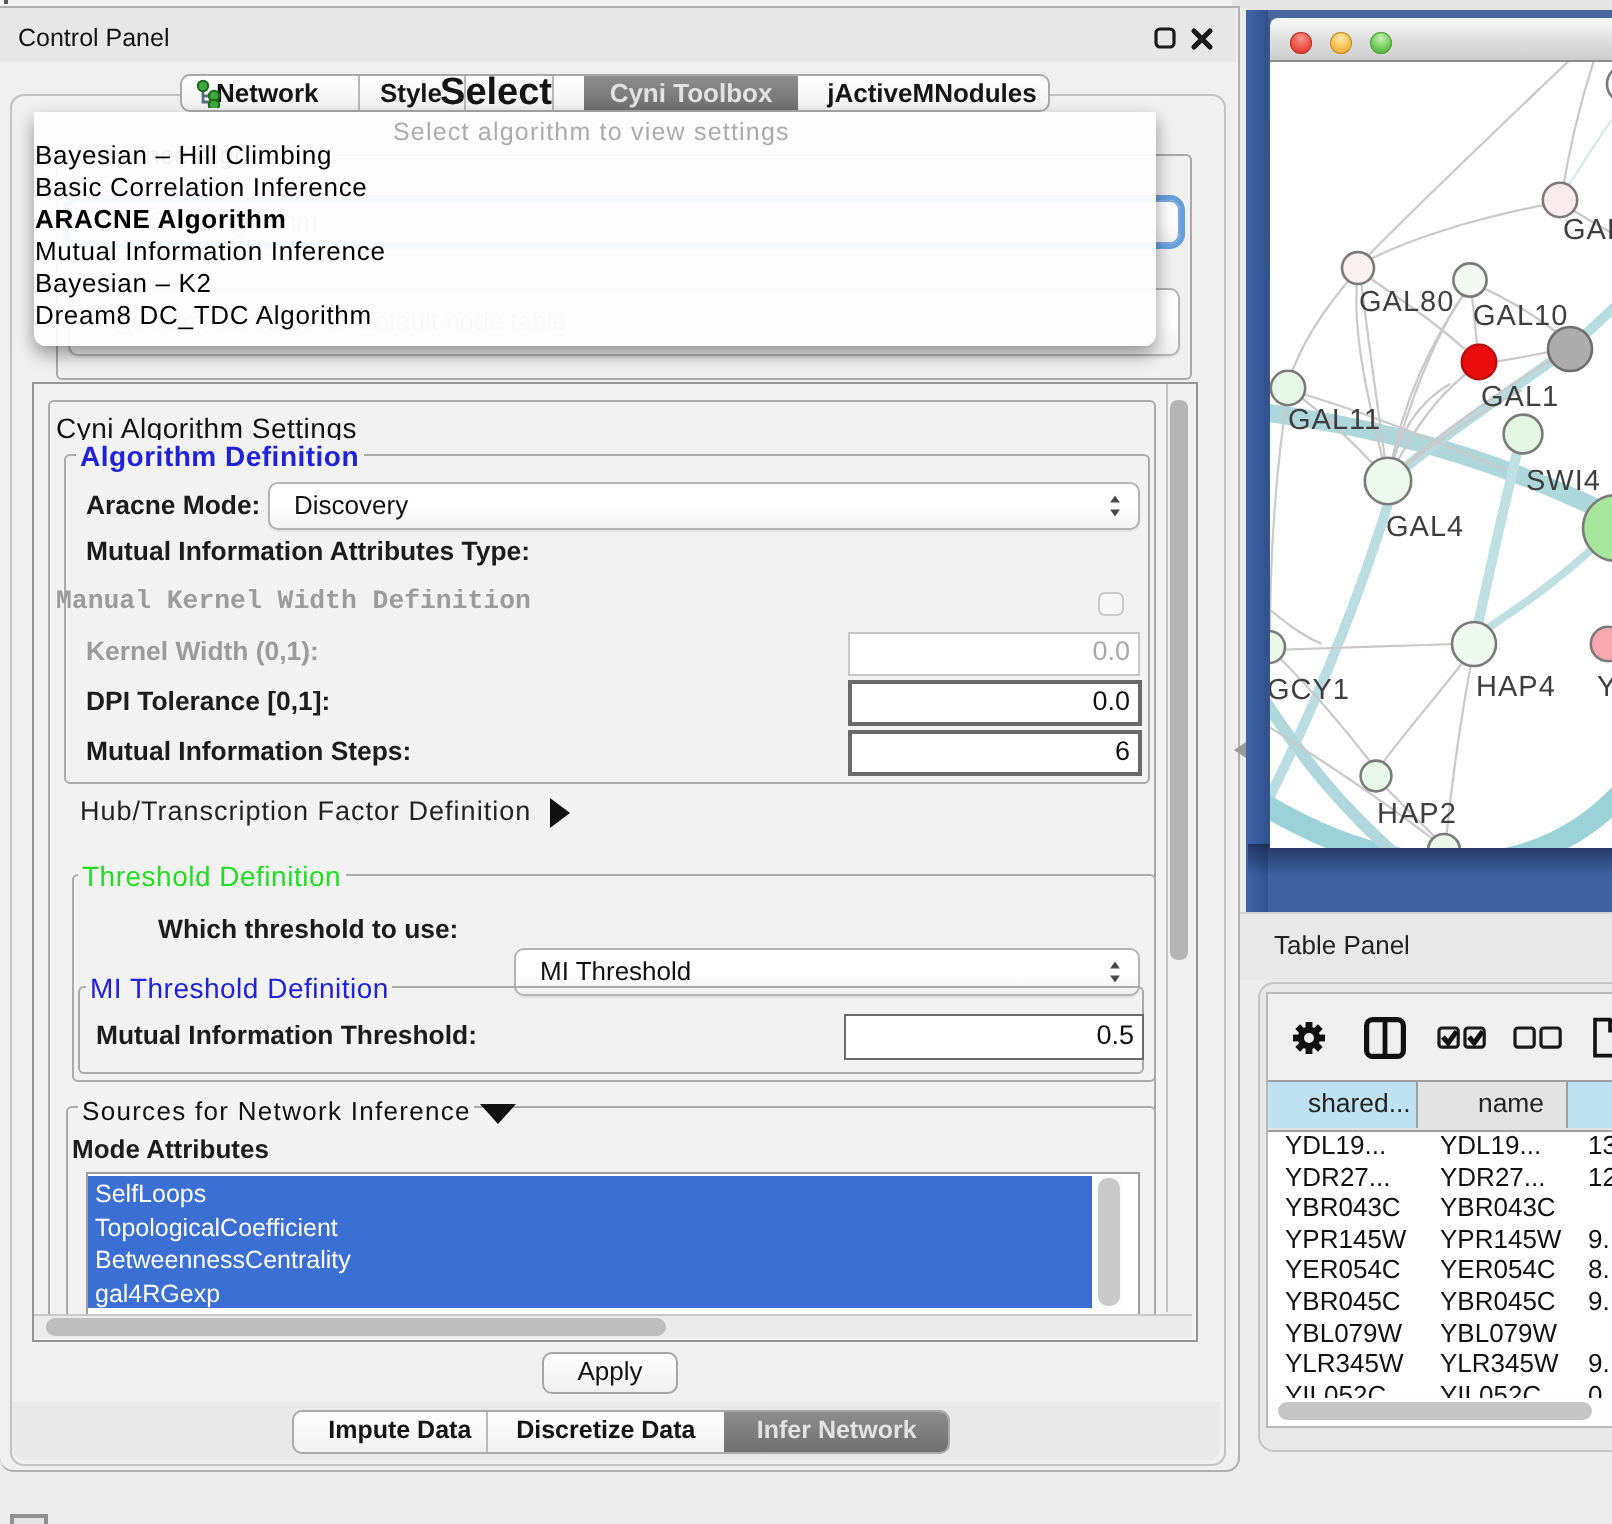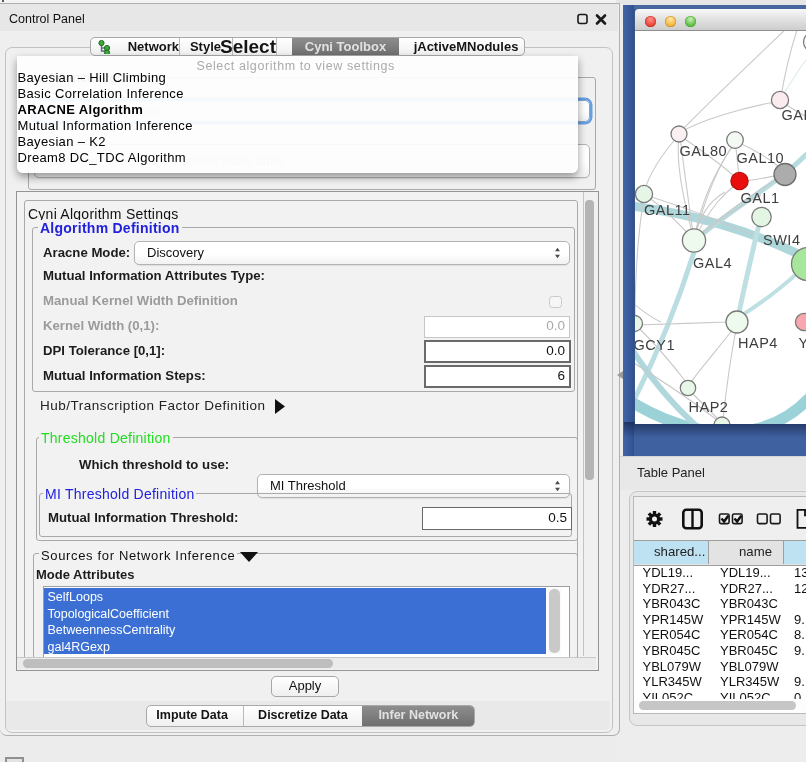"Network" div.abs { text-align: right -> left }
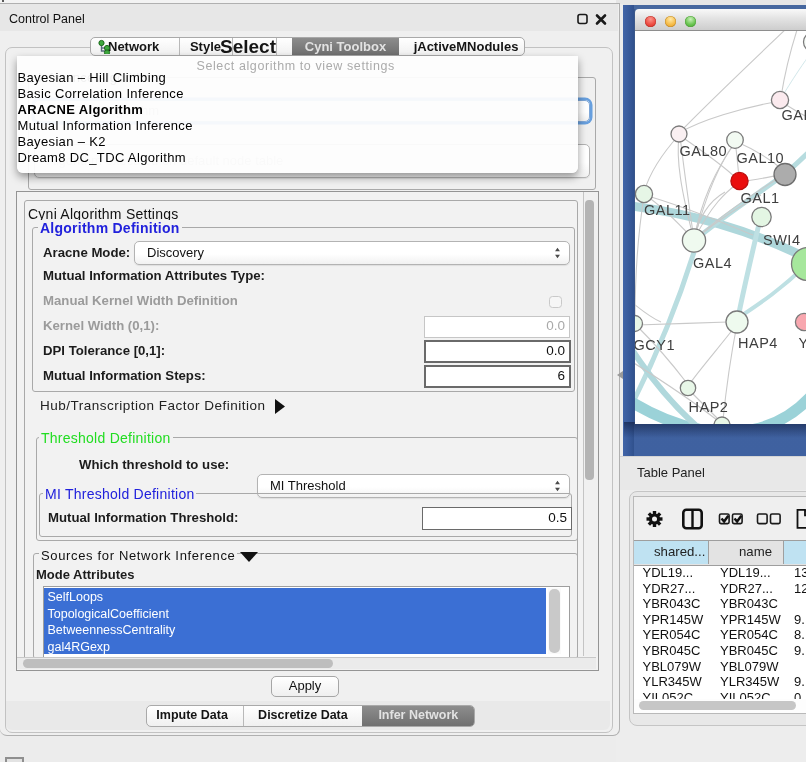"Manual Kernel Width Definition" div.lbl { font-family: none -> Liberation Mono, monospace; left: 43px -> 28px }
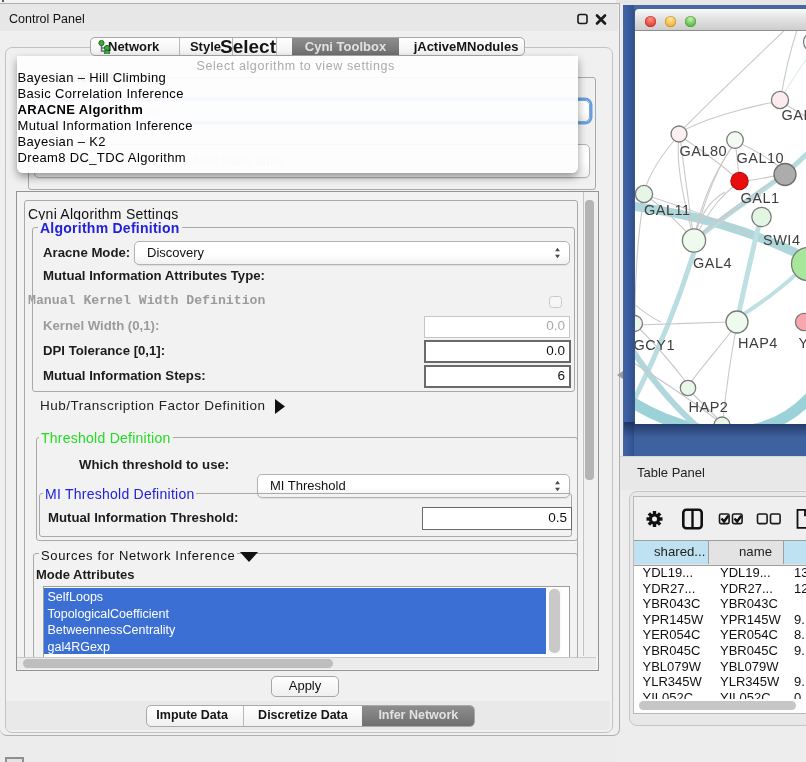"Impute Data" div.abs { text-align: none -> center }
